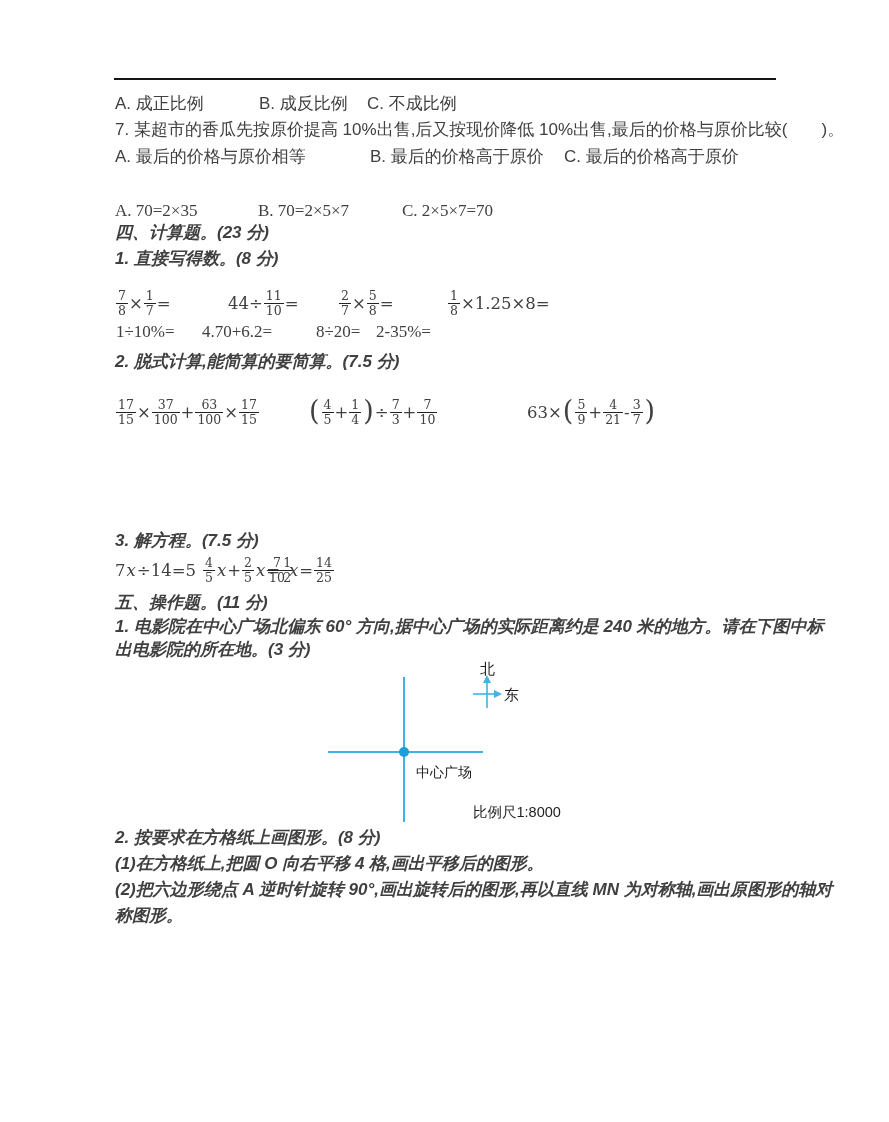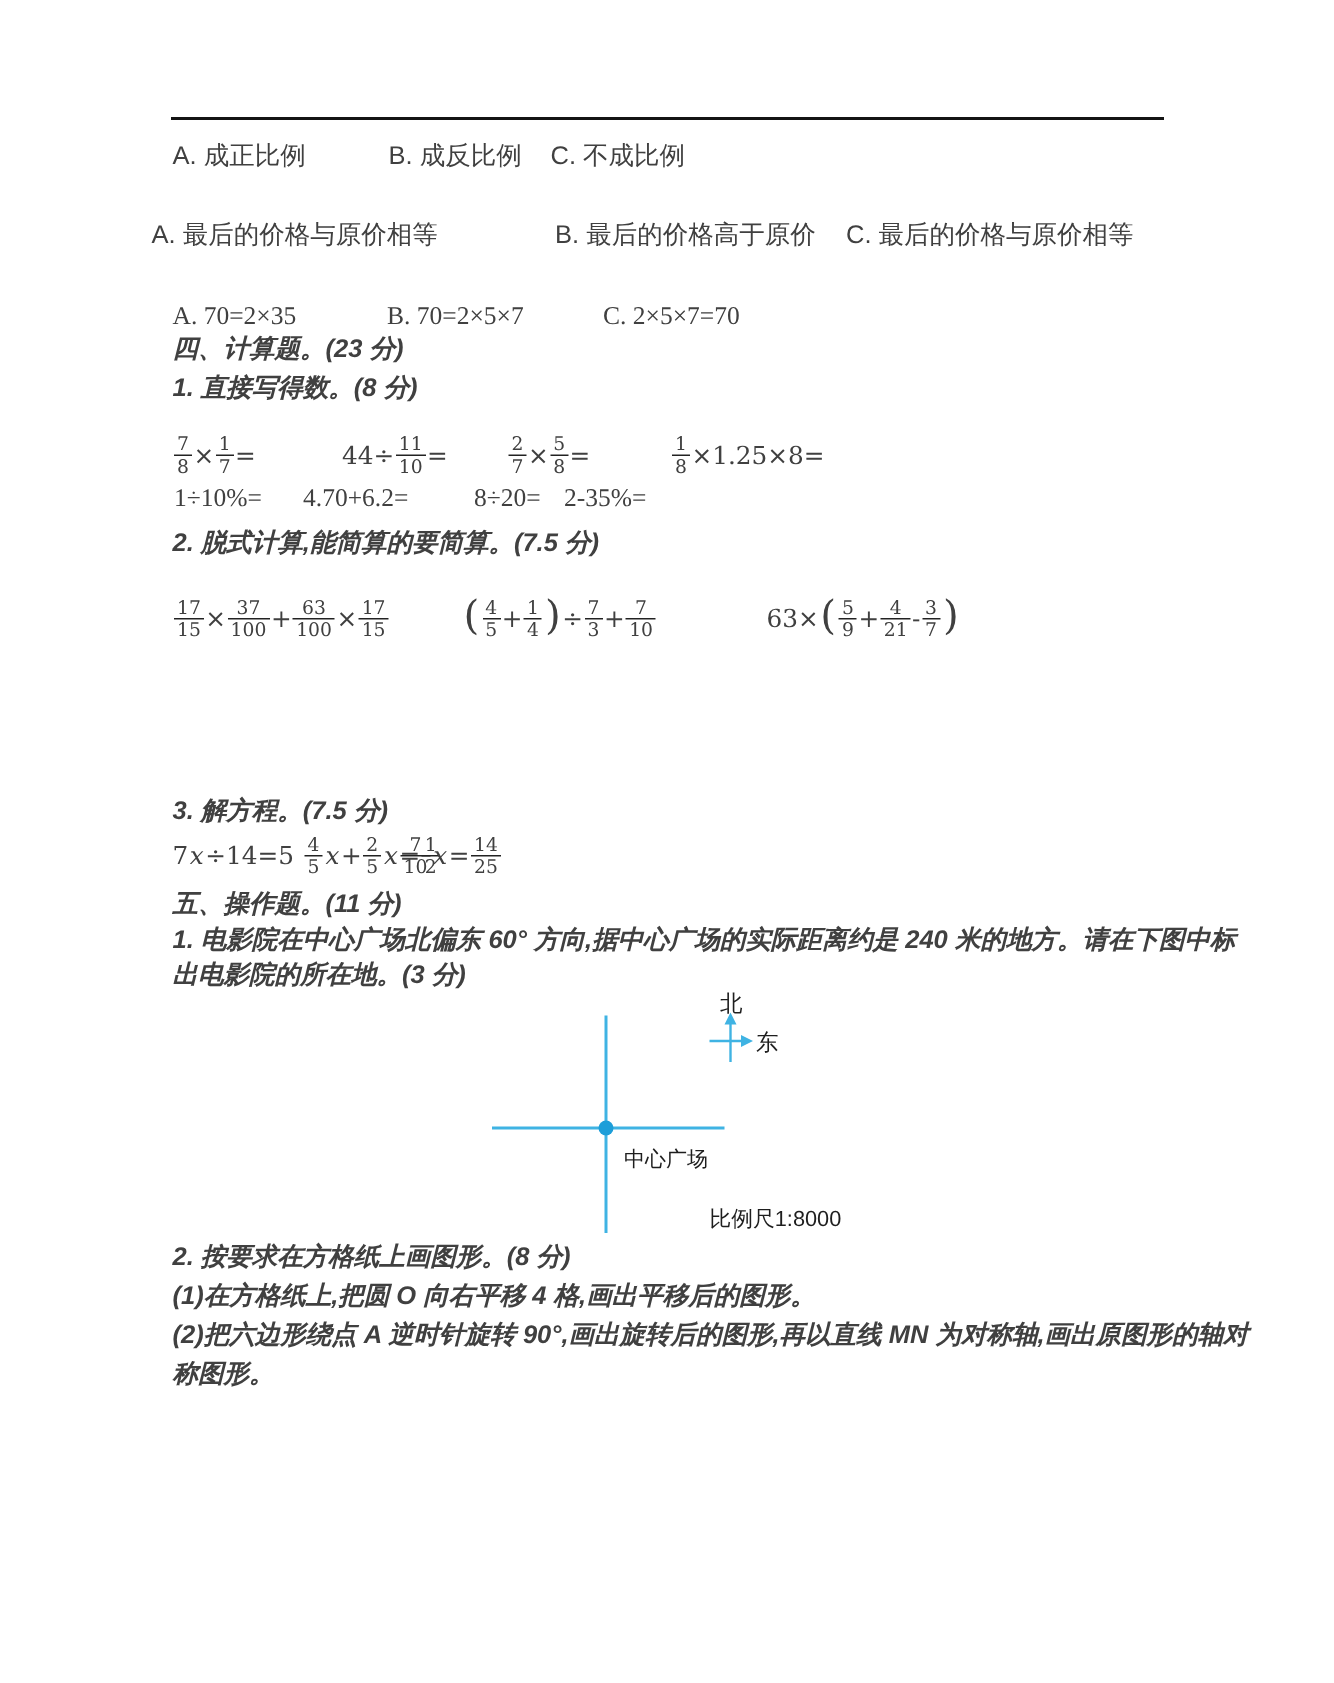"7. 某超市的香瓜先按原价提高 10%出售,后又按现价降低" div.line { html: none -> <div>7. 某超市的香瓜先按原价提高 10%出售,后又按现价降低 10%出售,最后的价格与原价比较( )。</div> }
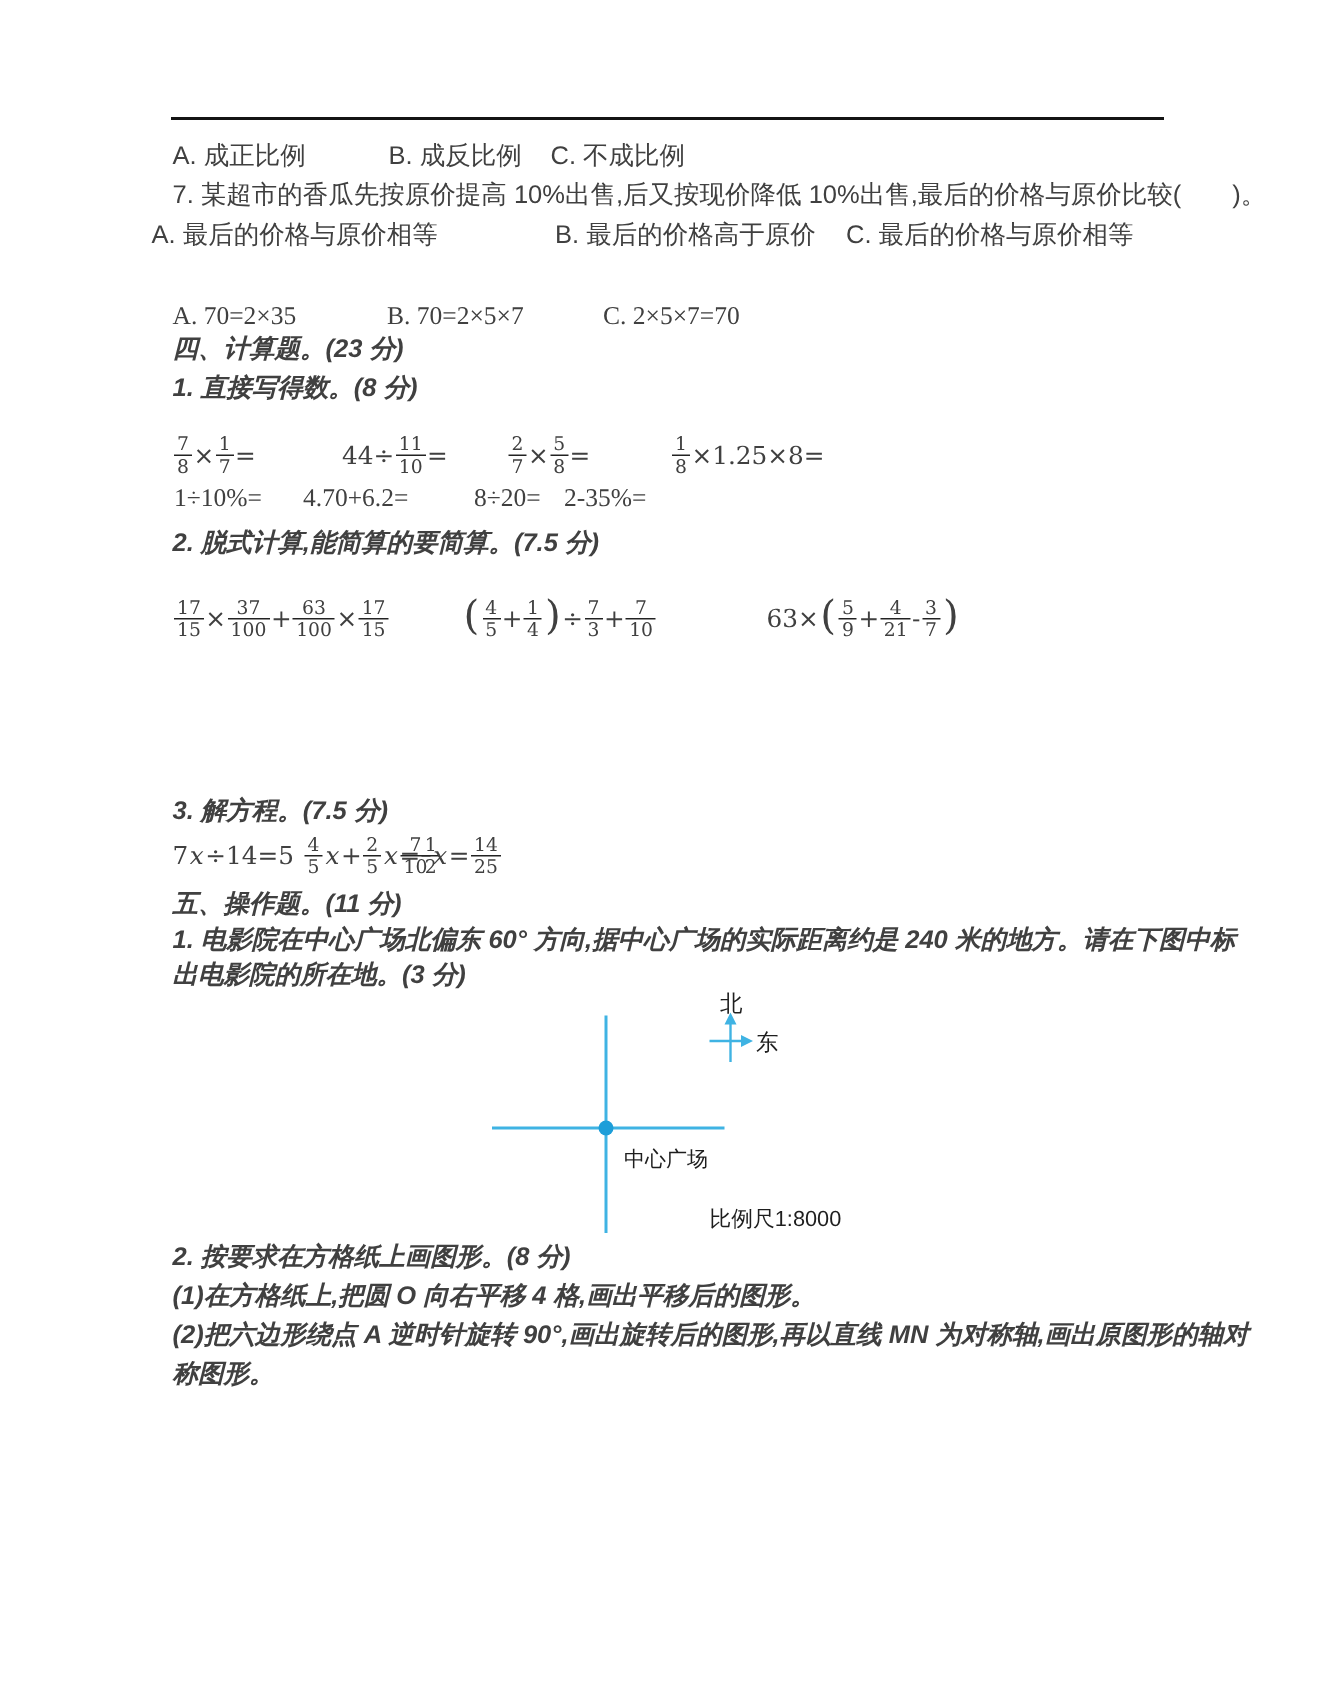"A. 最后的价格与原价相等" span.opt { left: 101px -> 115px }
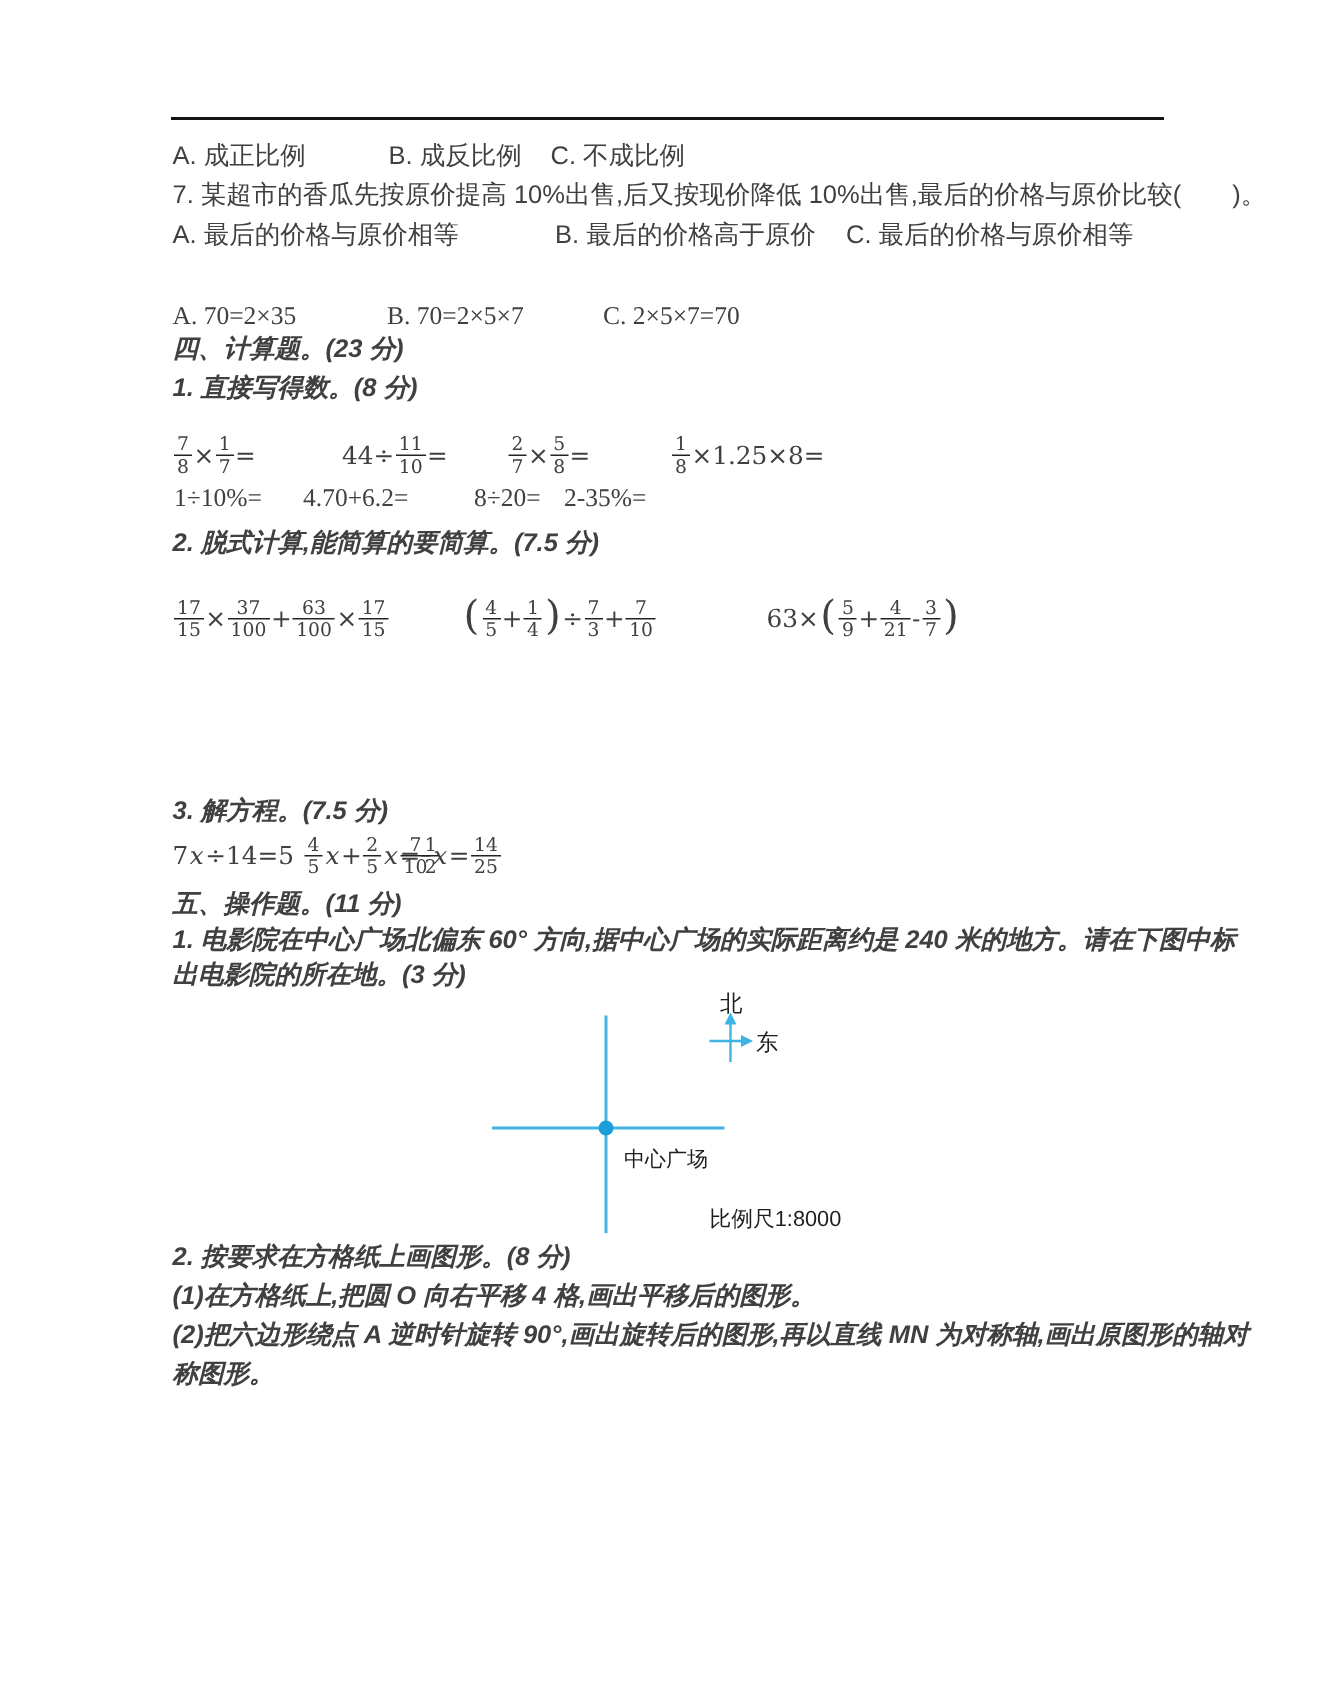"C. 最后的价格与原价相等" span.opt { text: 与原价相等 -> 高于原价 }
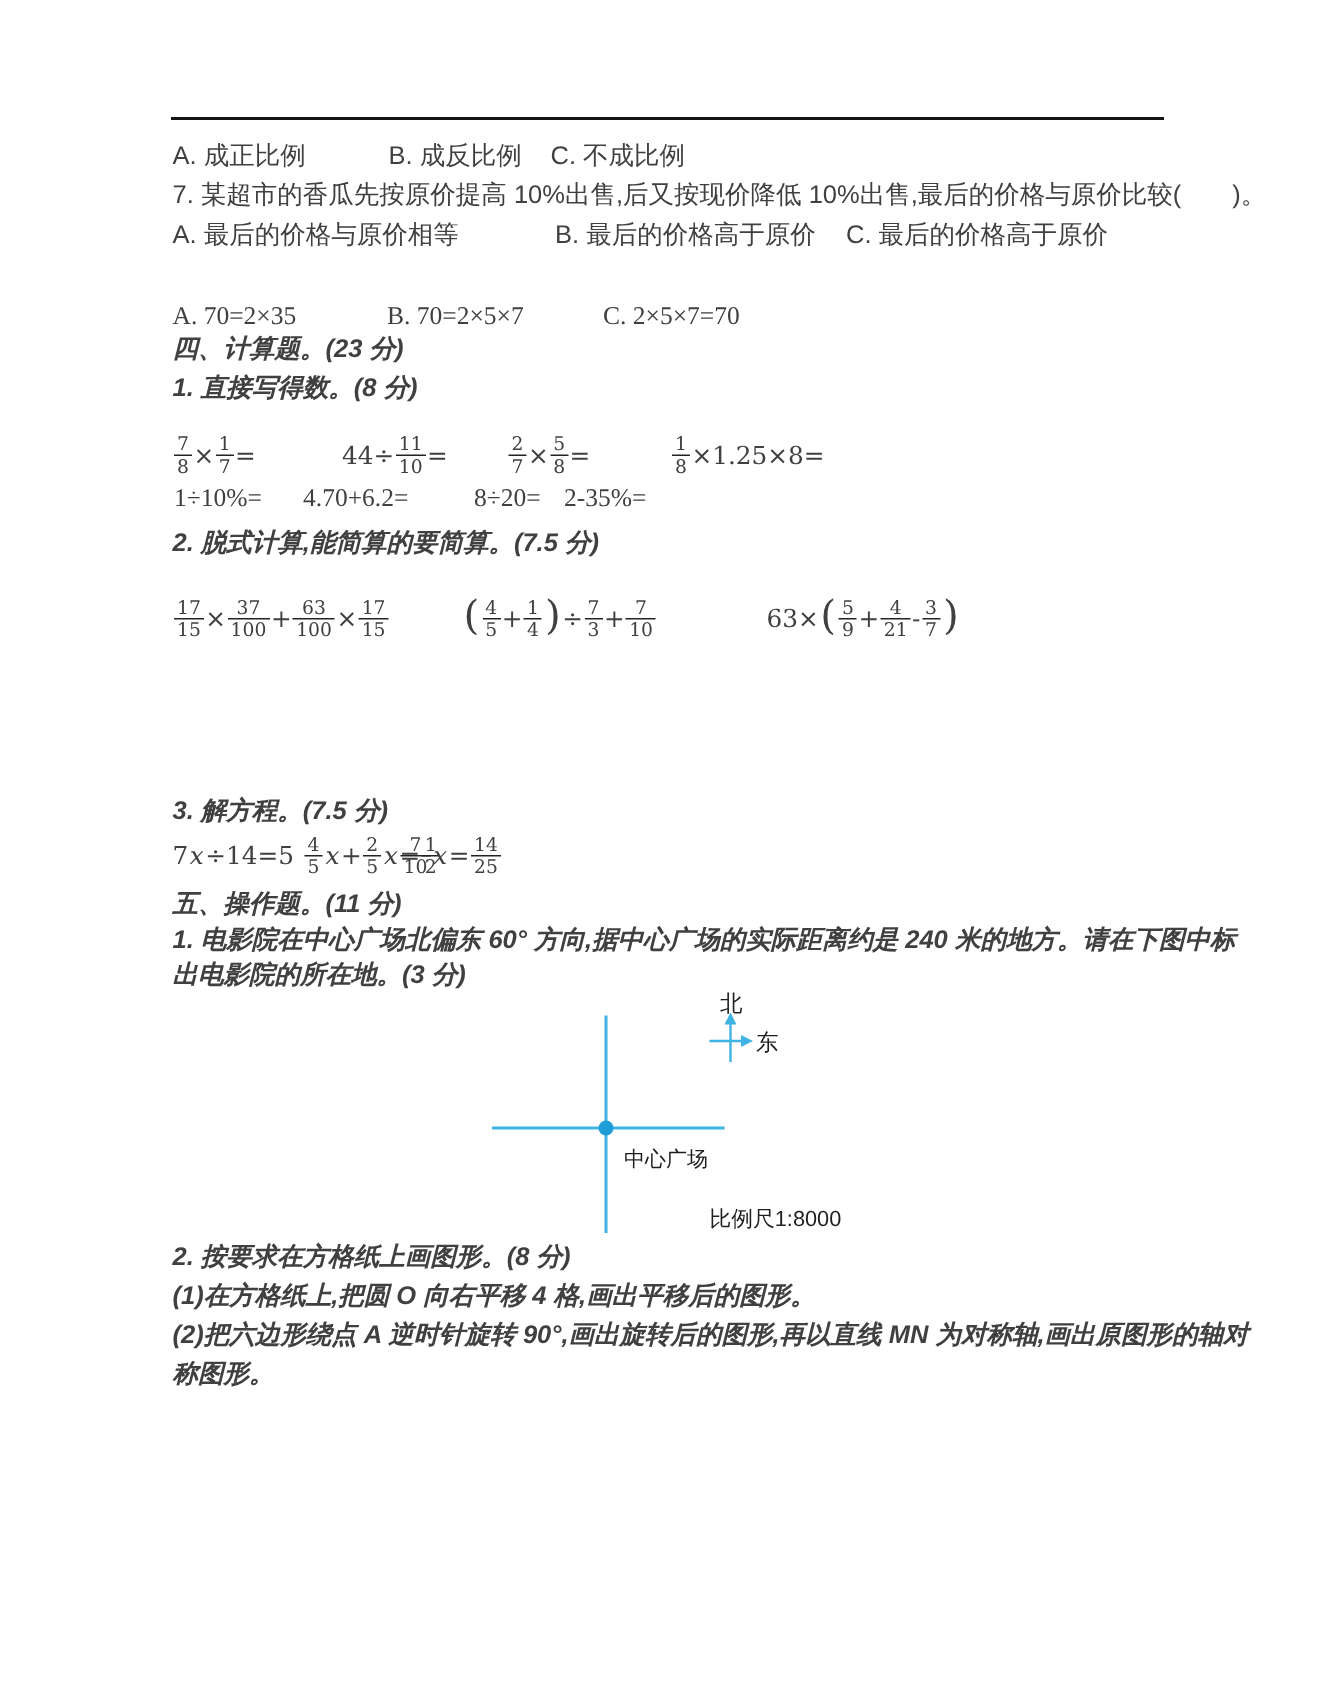"63×" div.expr { left: 511px -> 527px }
